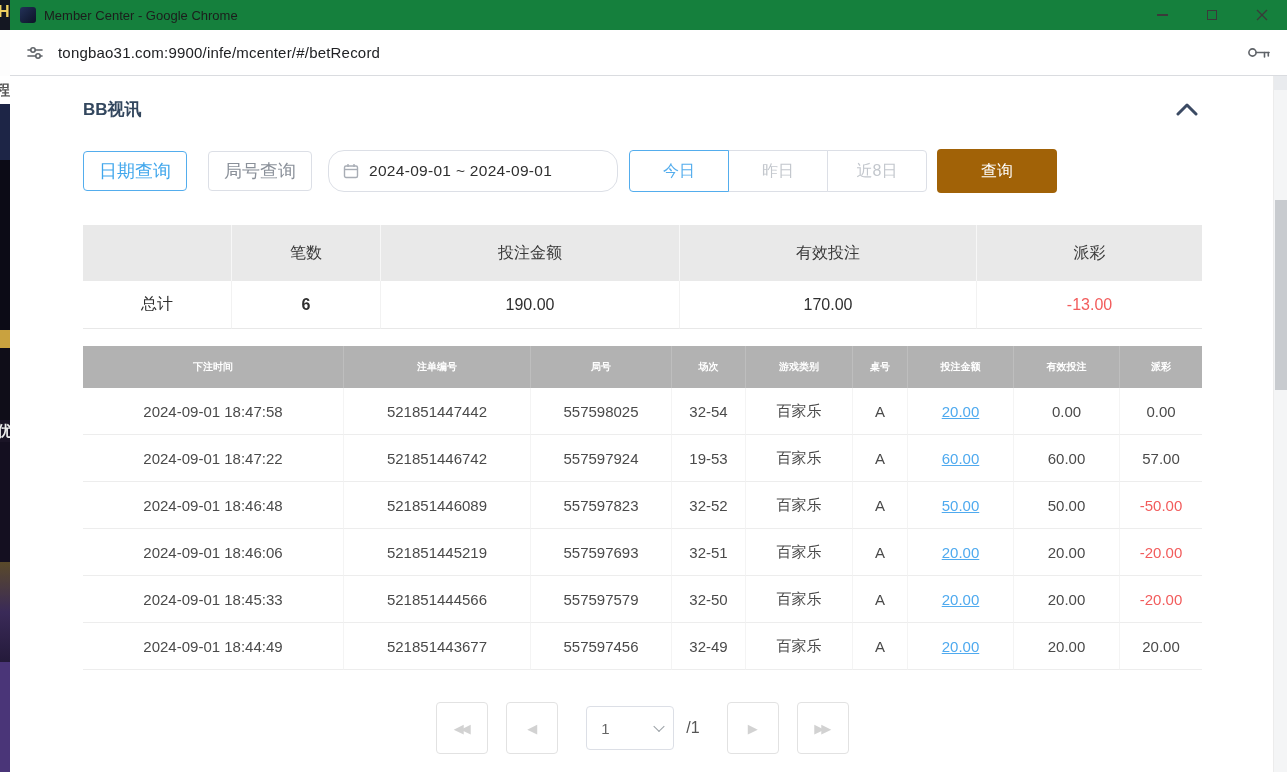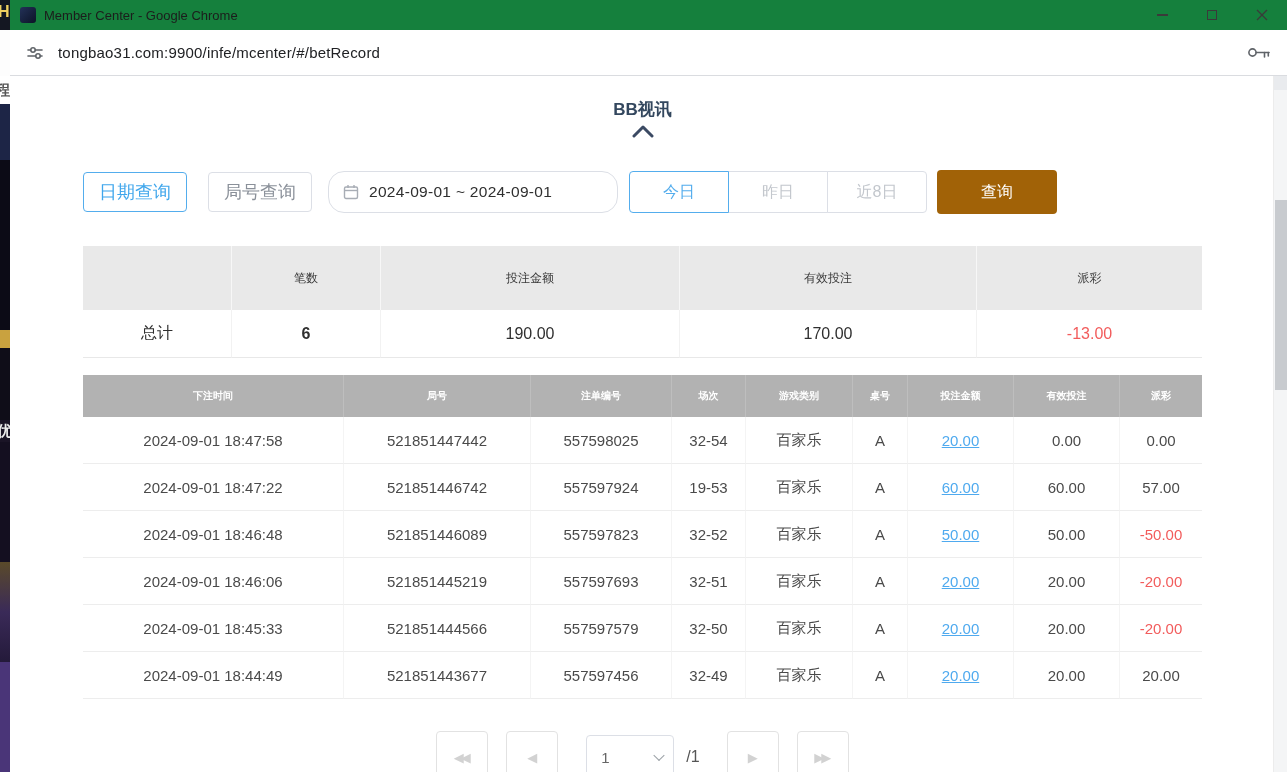"BB视讯" .section-head { flex-direction: column -> none }
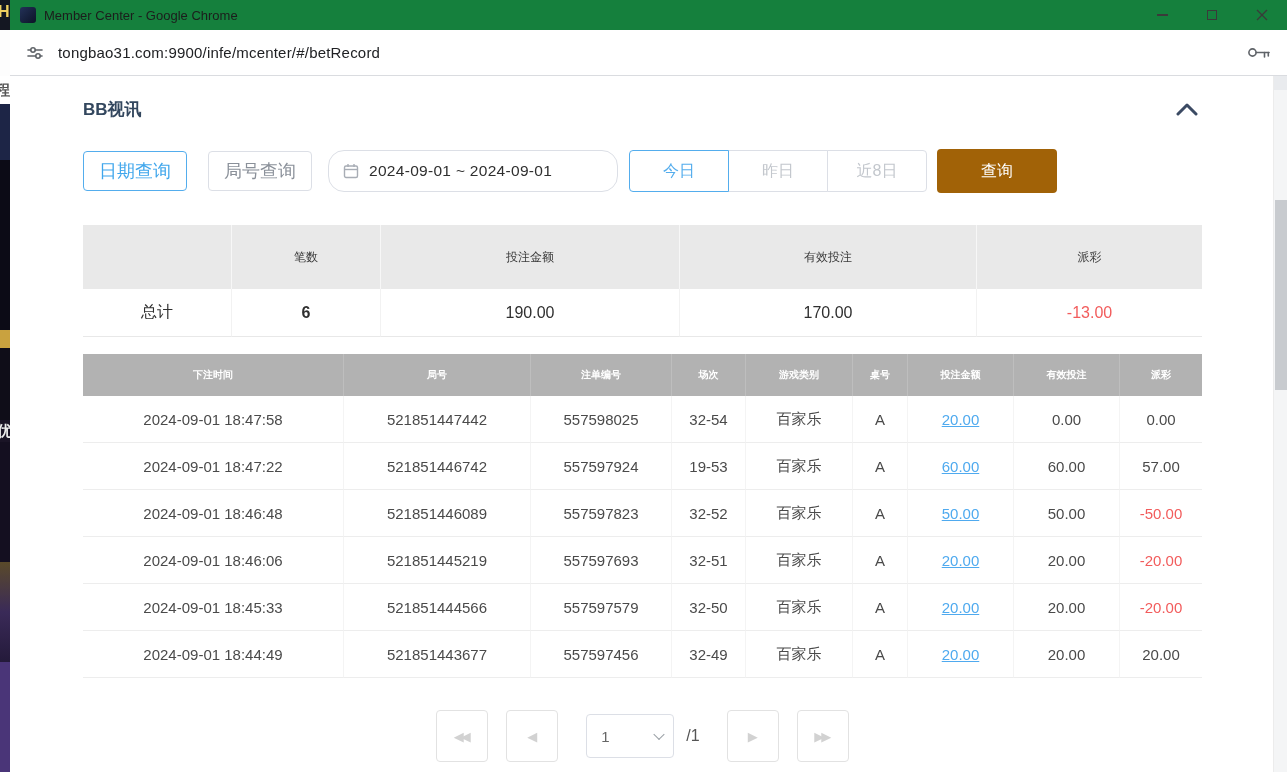"笔数" .summary-row.head .cell { font-size: 12px -> 16px; height: 64px -> 56px }
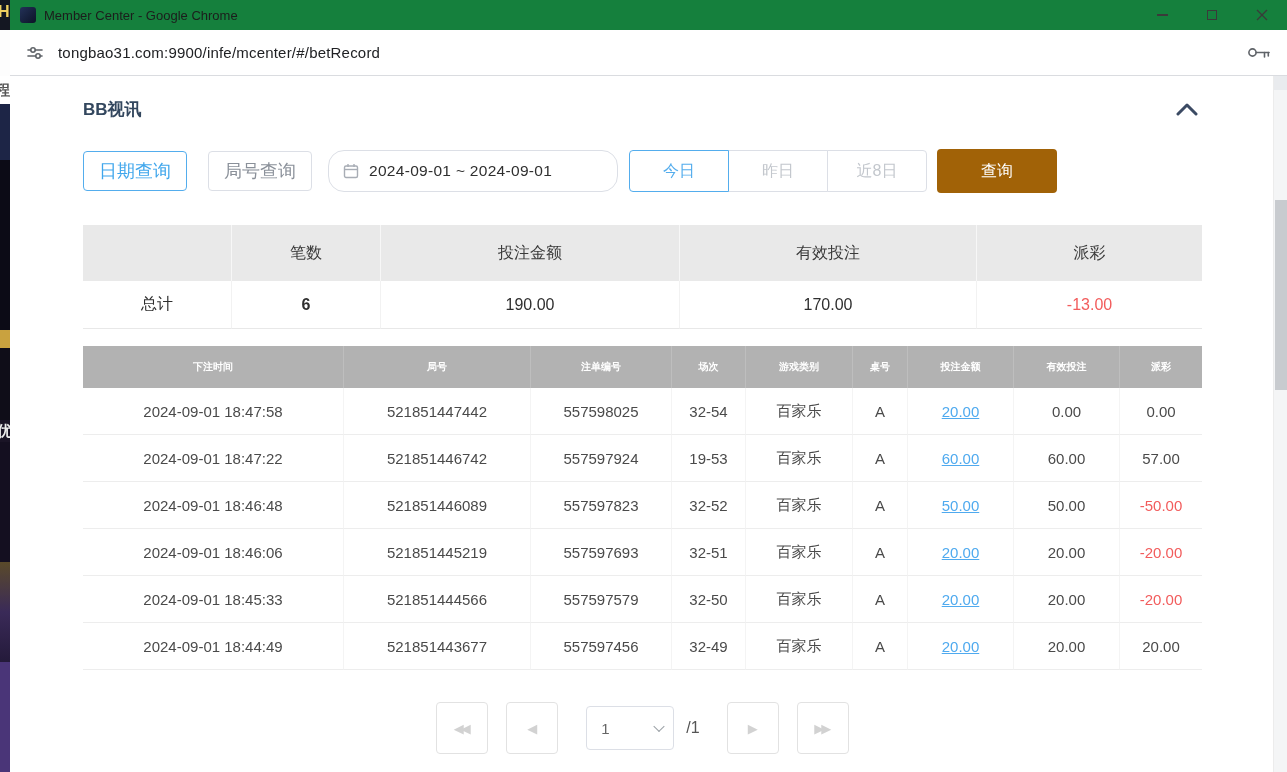"局号" div.th { order: before "注单编号" -> after "注单编号" }
